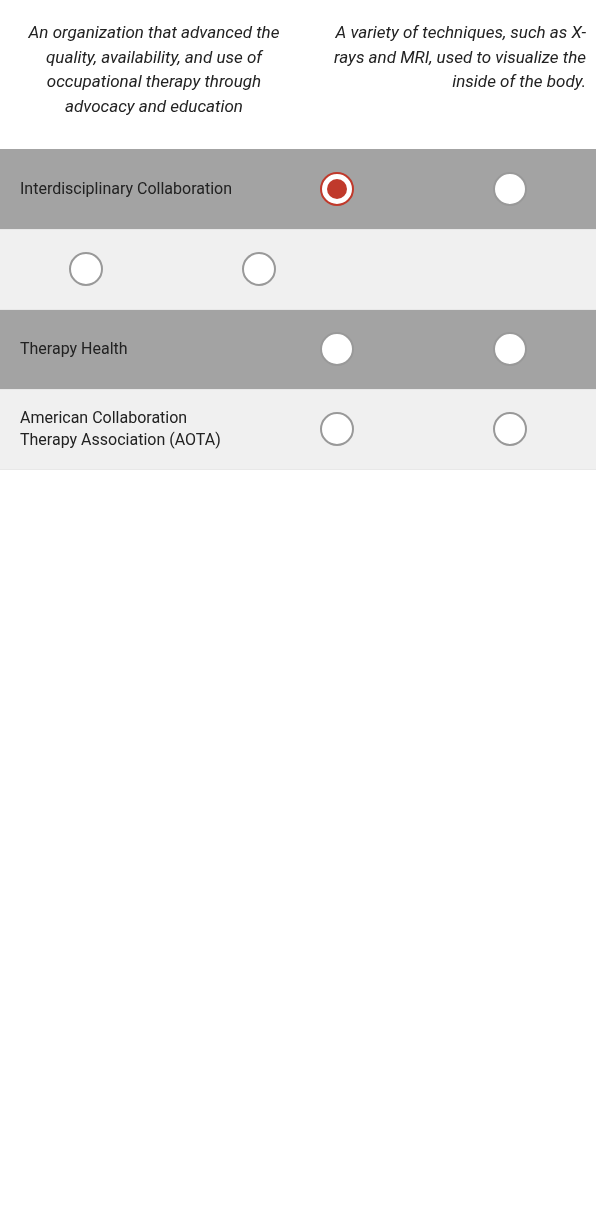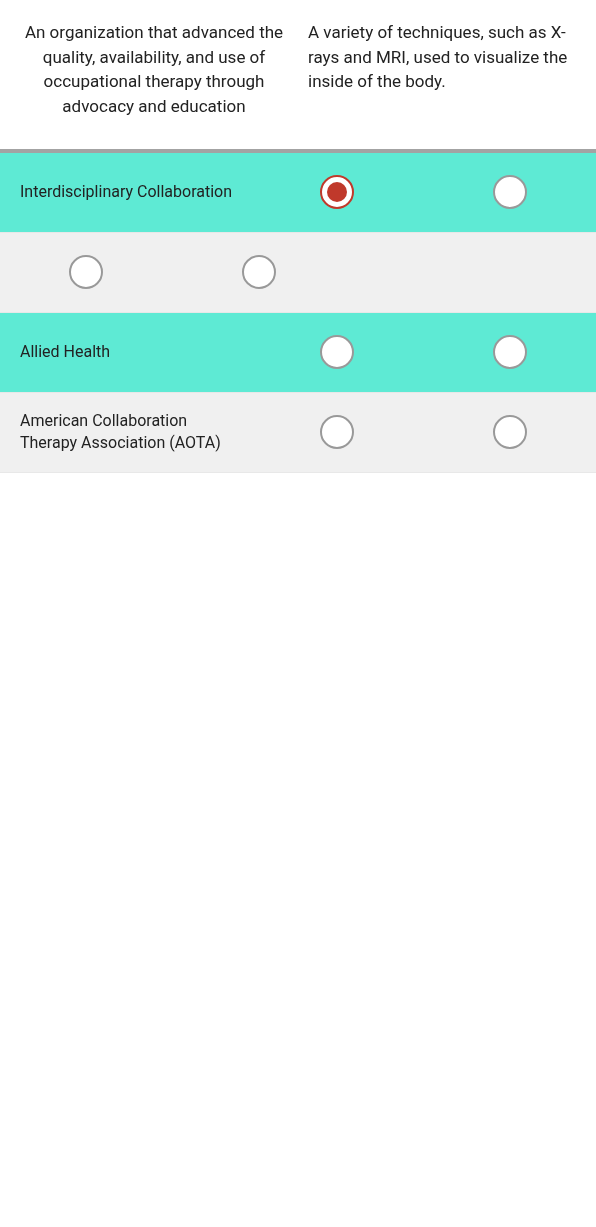"An organization that advanced the" .header-section { border-bottom: 4px solid #a3a3a3 -> 1px solid #a3a3a3; font-style: none -> italic }
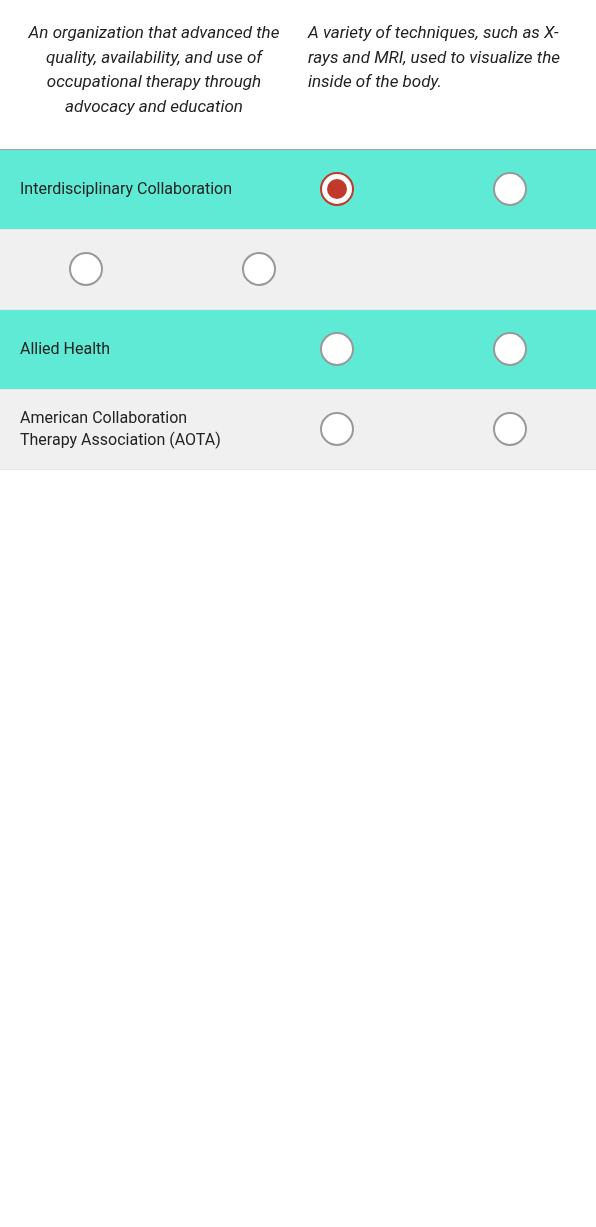"A variety of techniques, such" .col-right { text-align: left -> right }
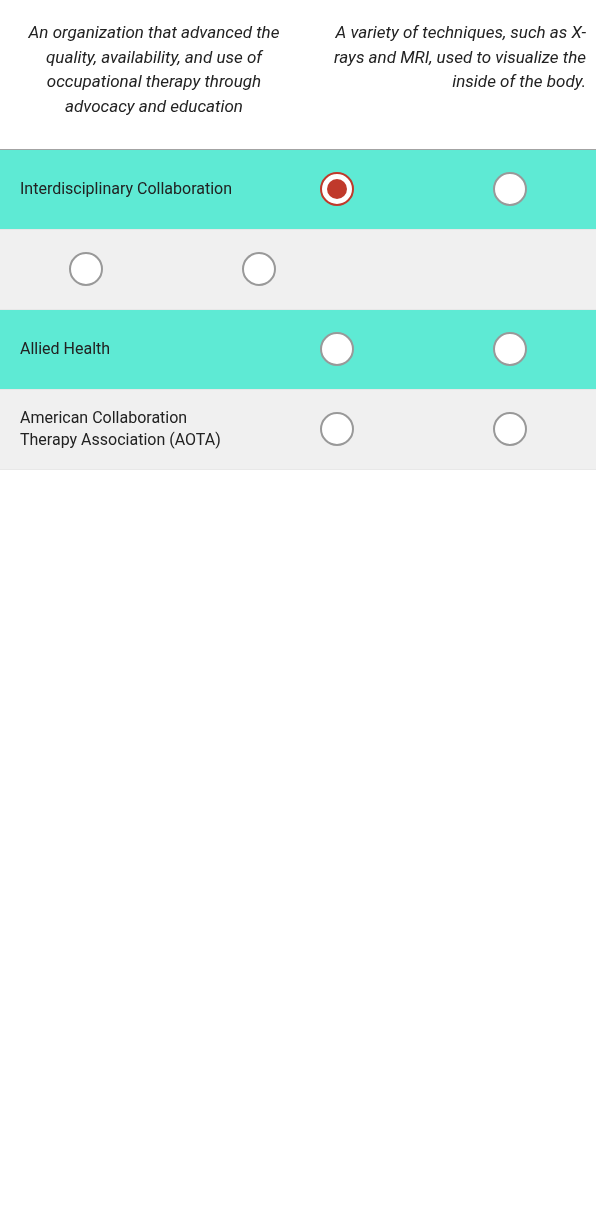"Interdisciplinary Collaboration" .table-row { background: #5eead4 -> #a3a3a3 }
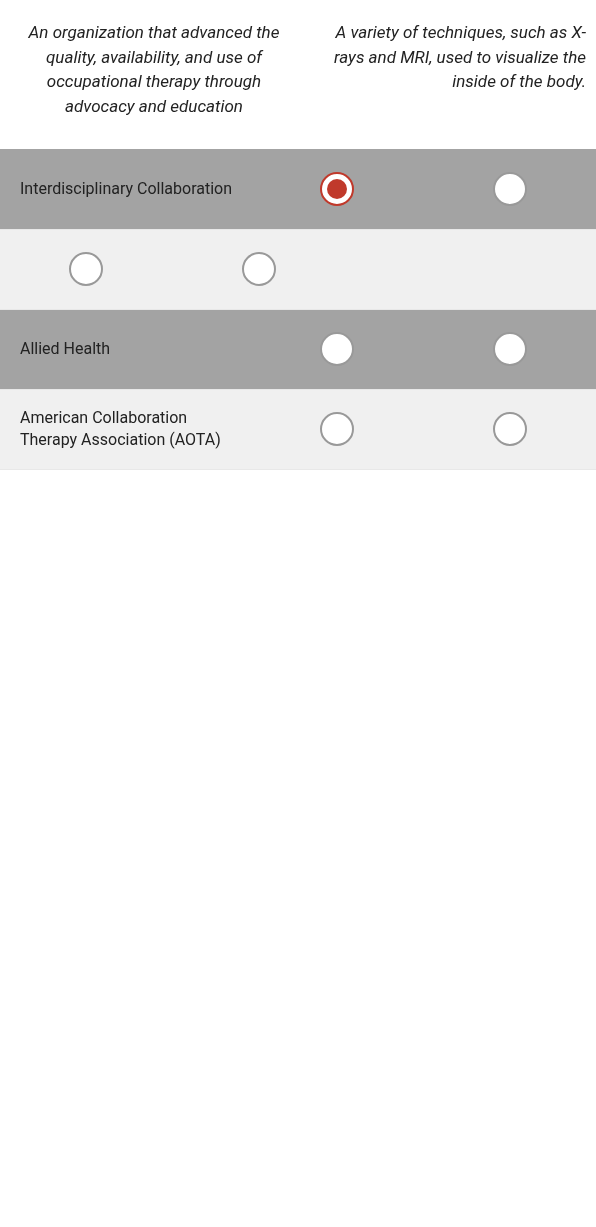"Allied Health" div.row-label { text: Allied -> Therapy }
